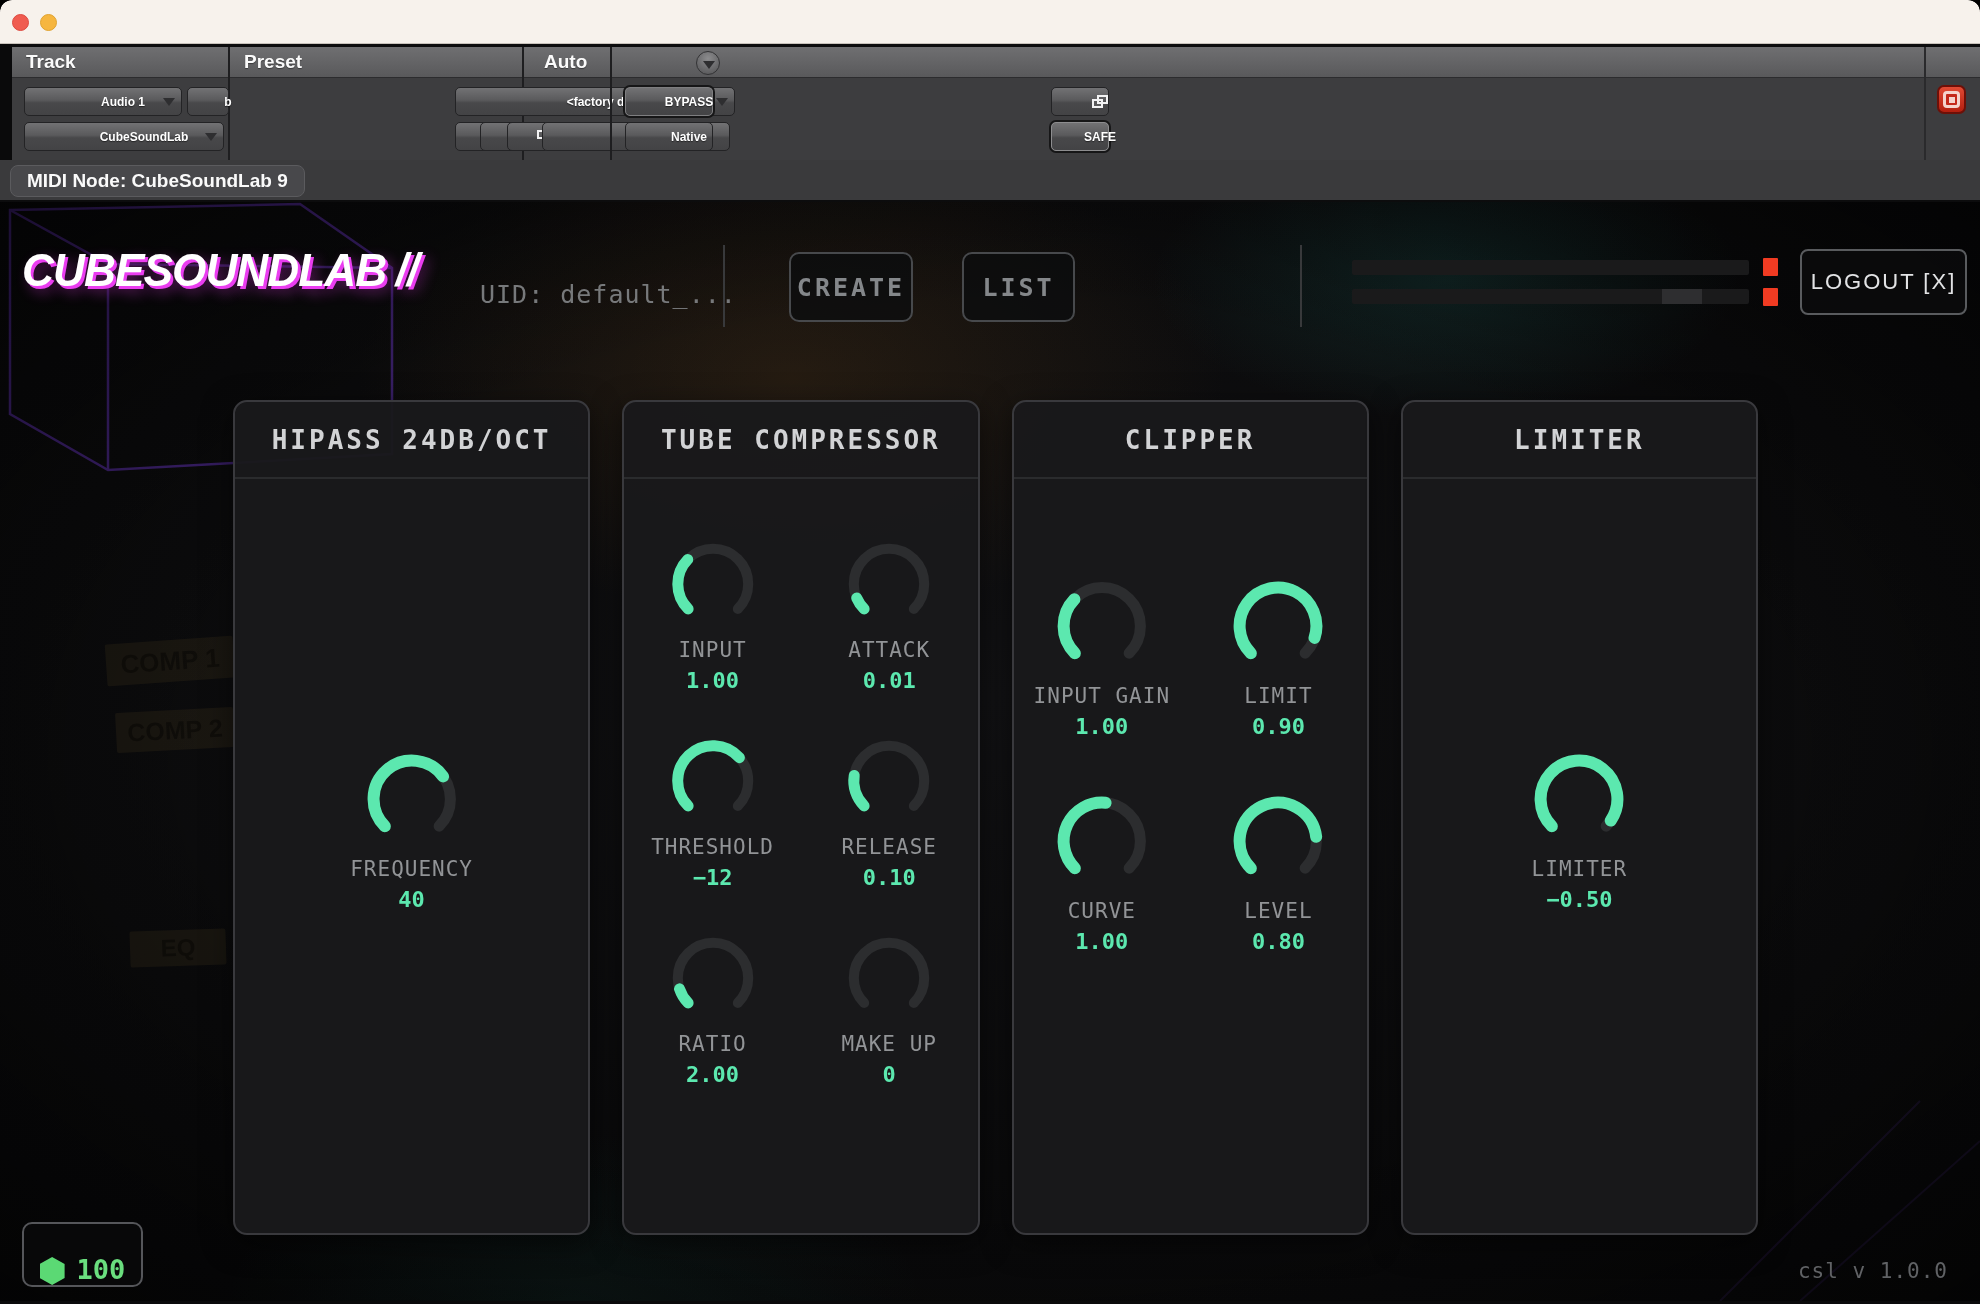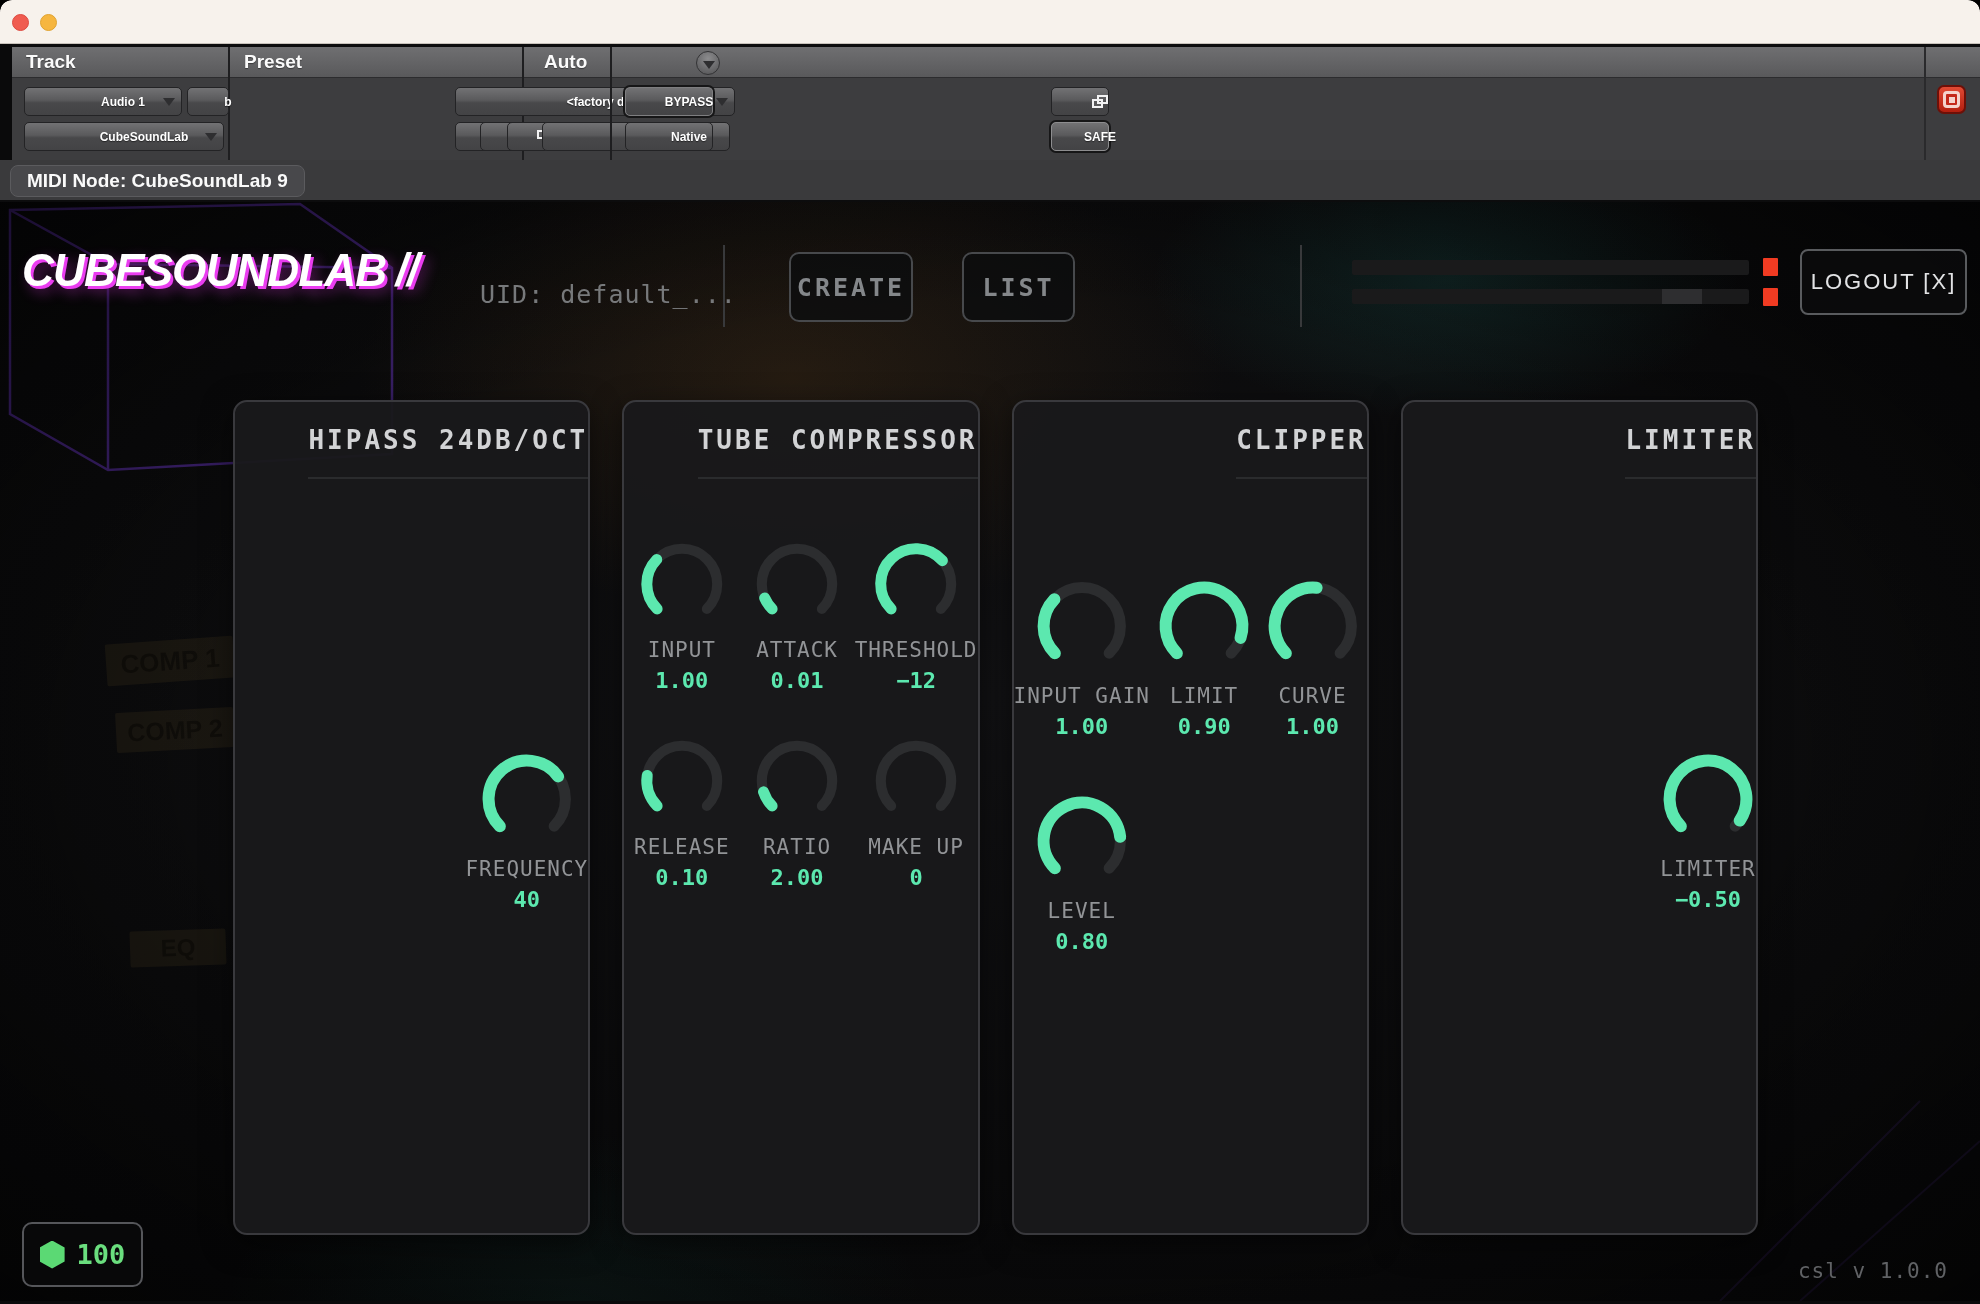"HIPASS 24DB/OCT" .panel { align-items: flex-end -> none }
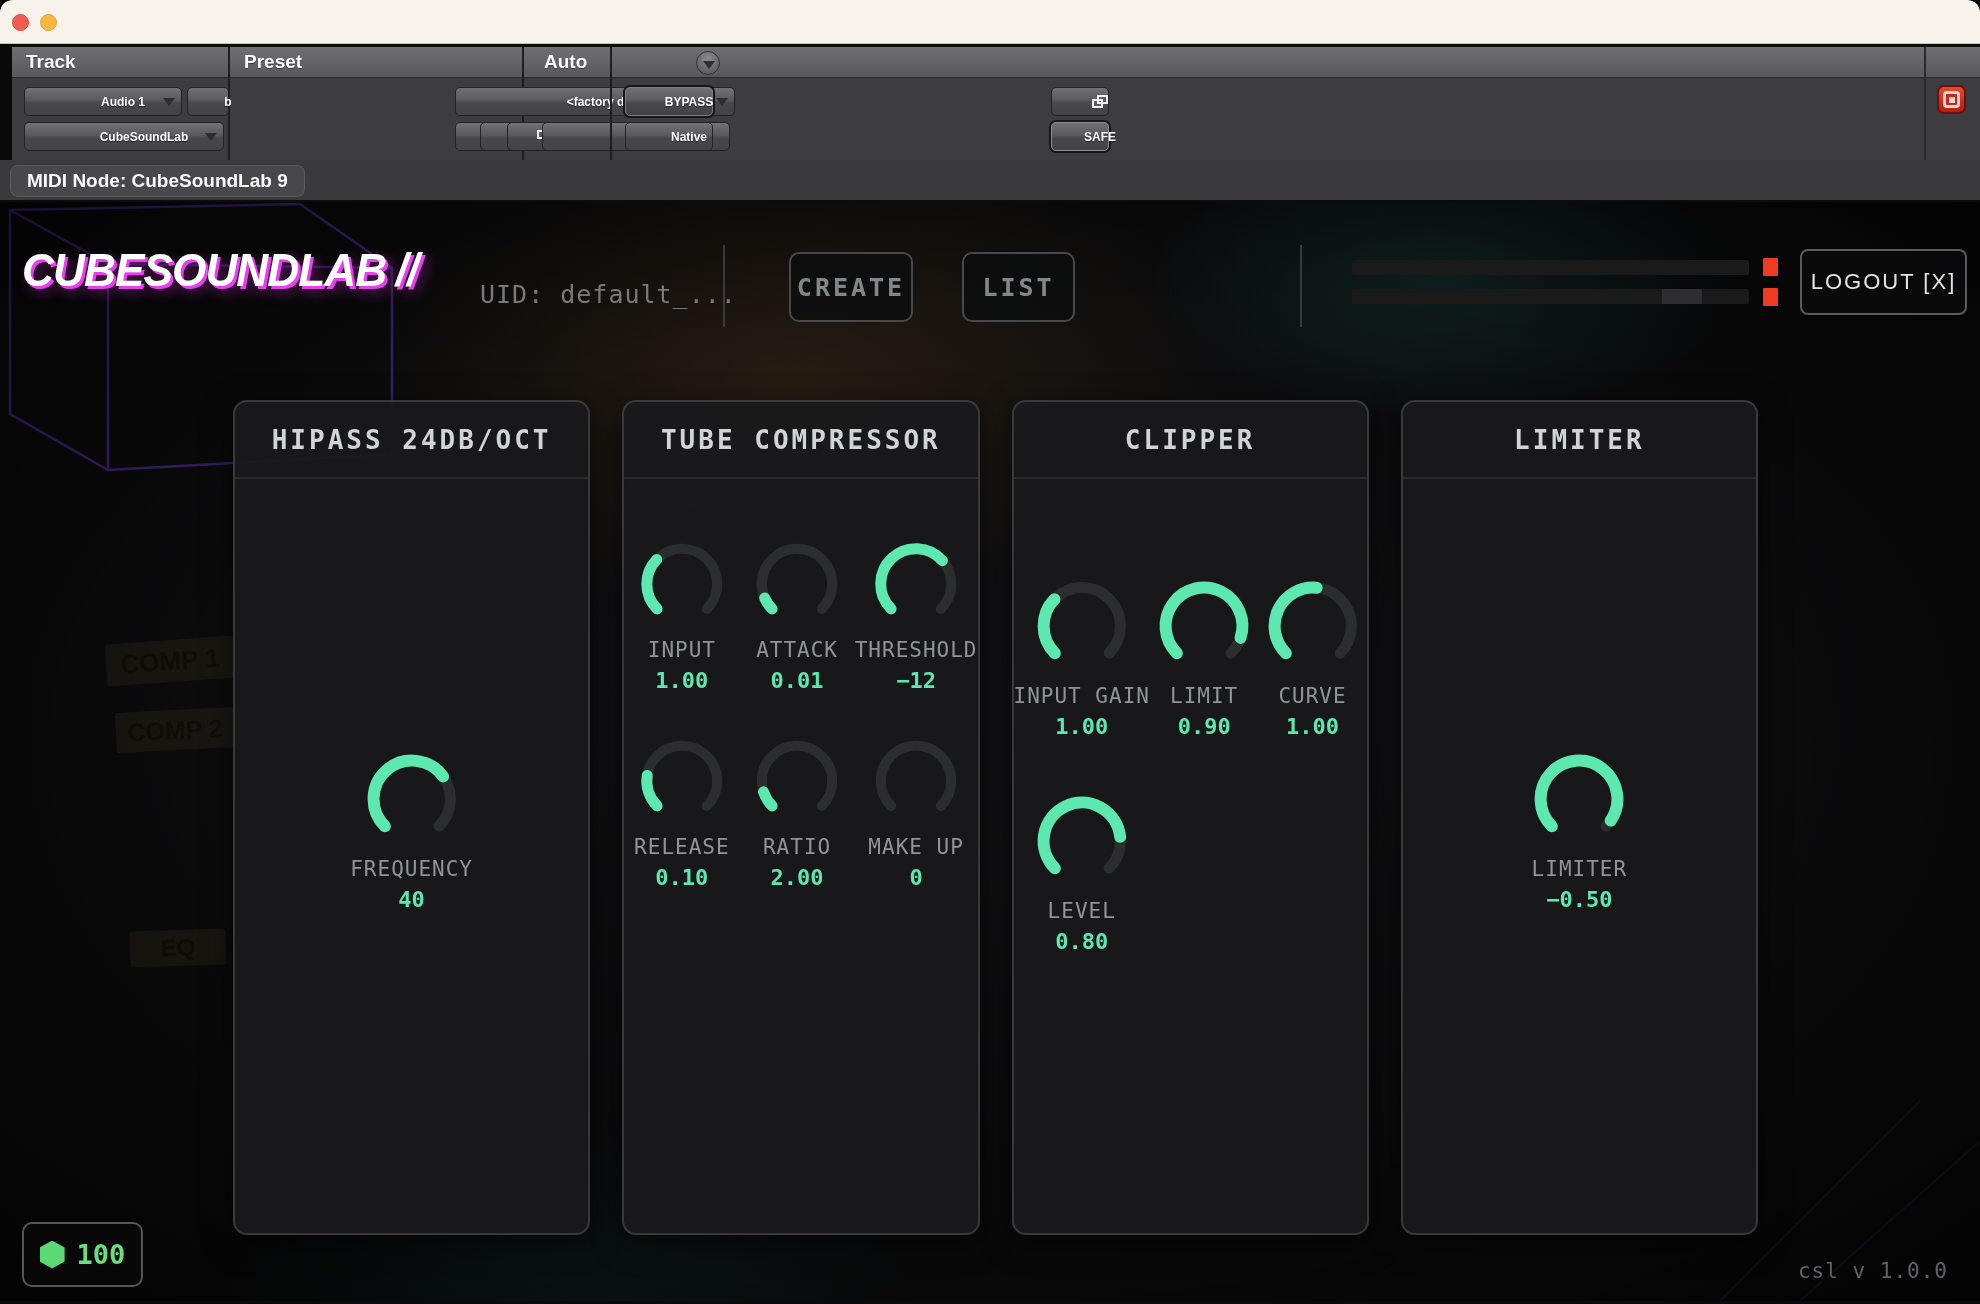"INPUT" .grid2 { grid-template-columns: 1fr 1fr 1fr -> 1fr 1fr }
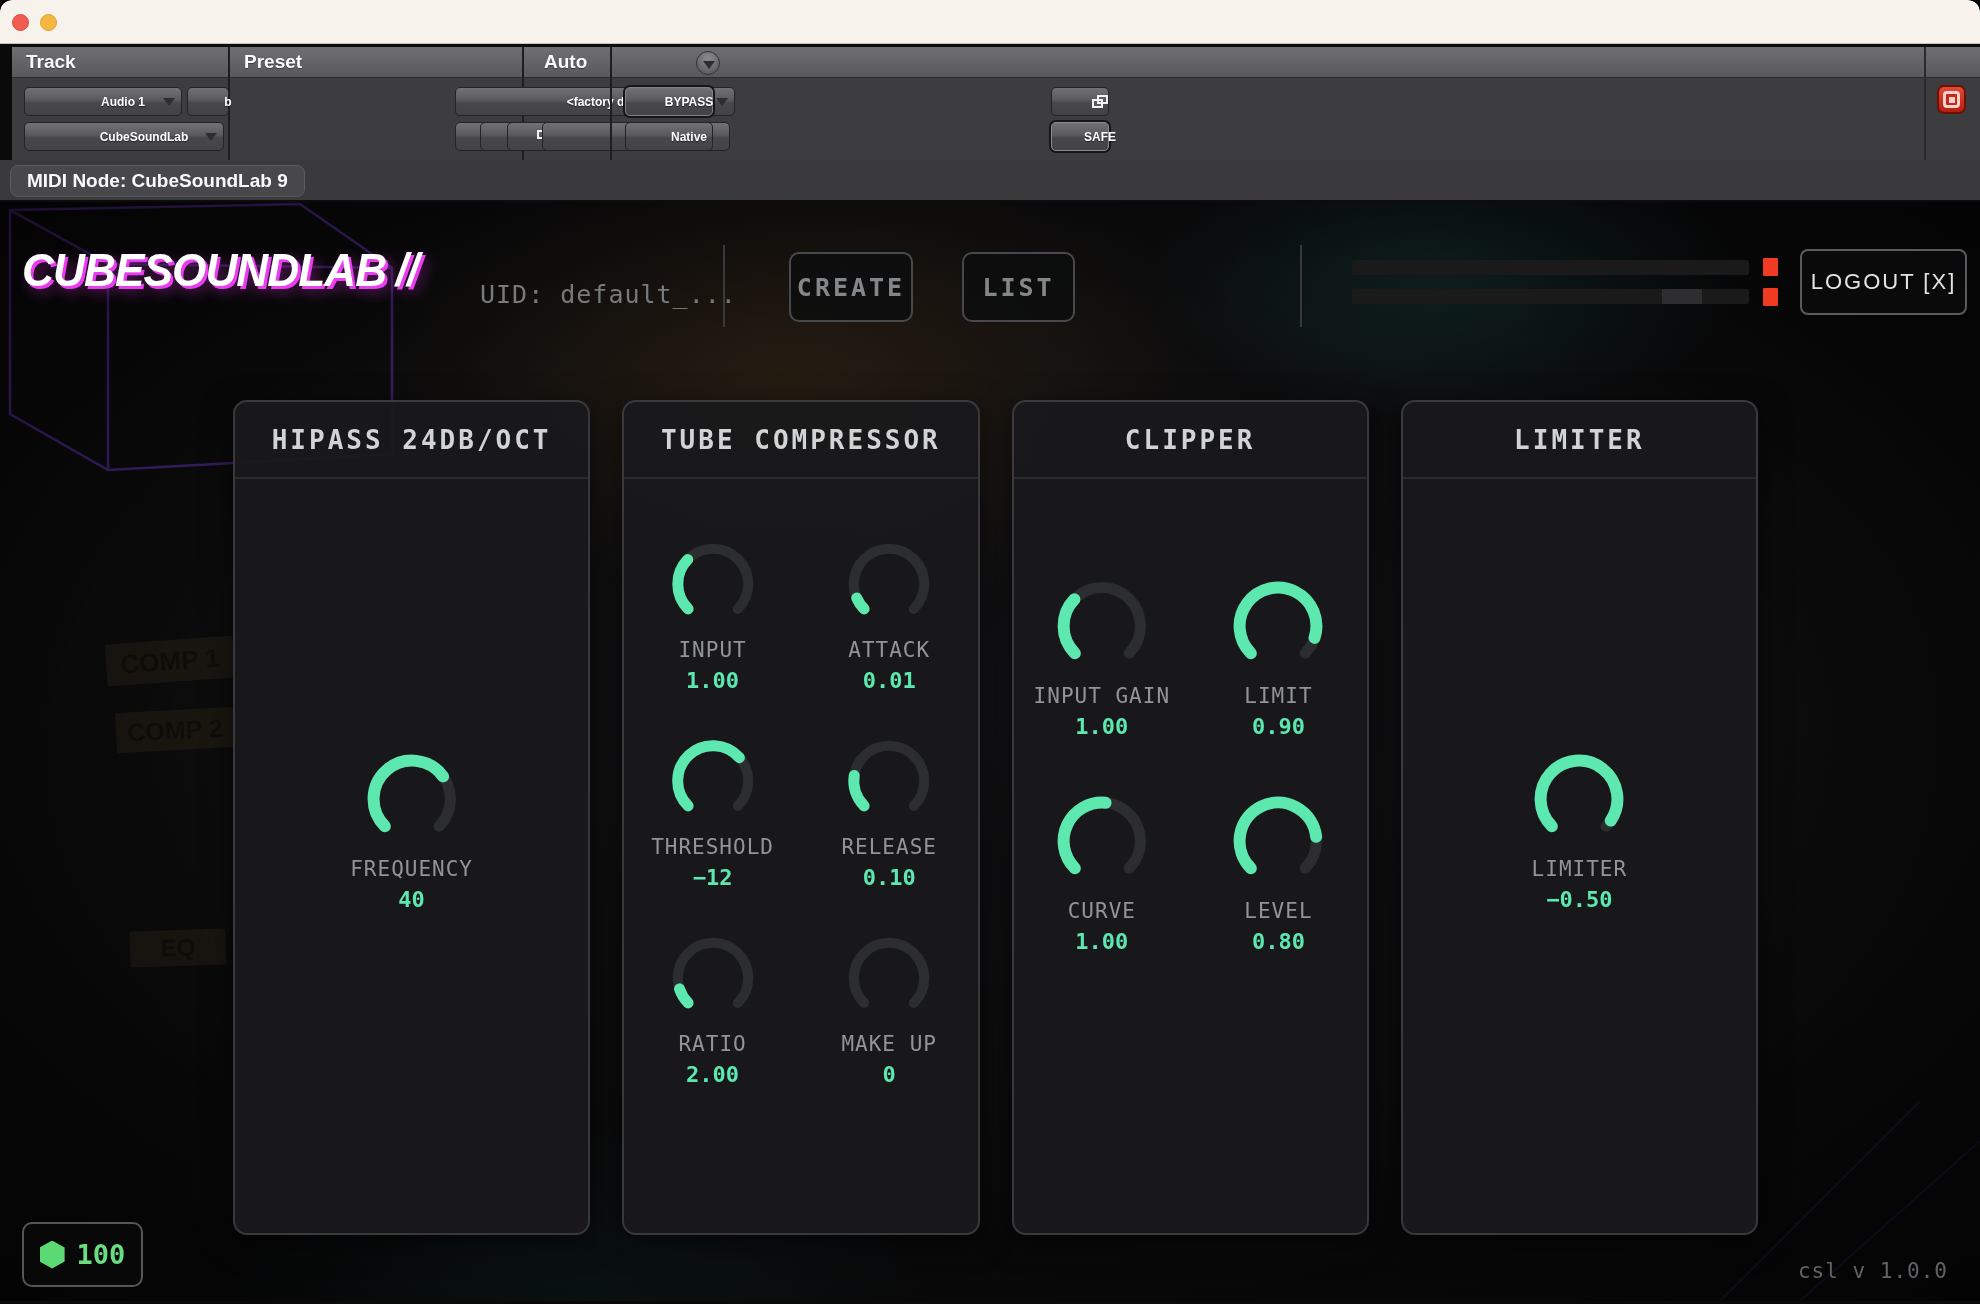"100" .badge { align-items: center -> flex-end }
